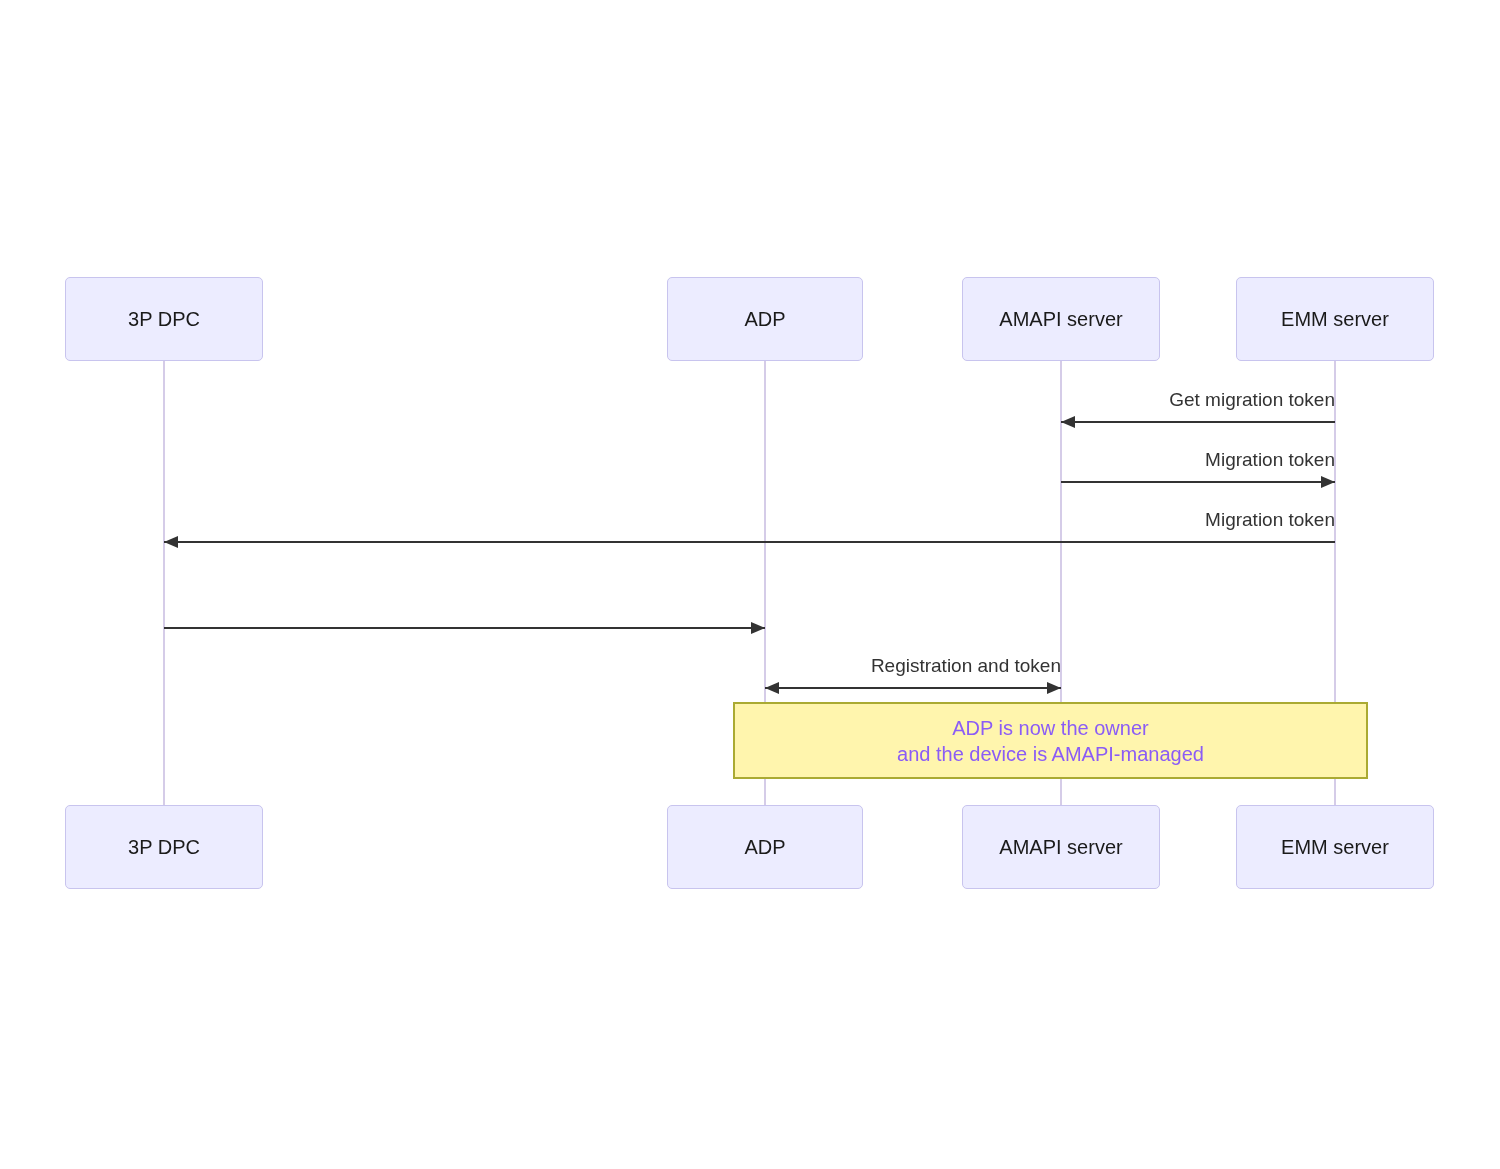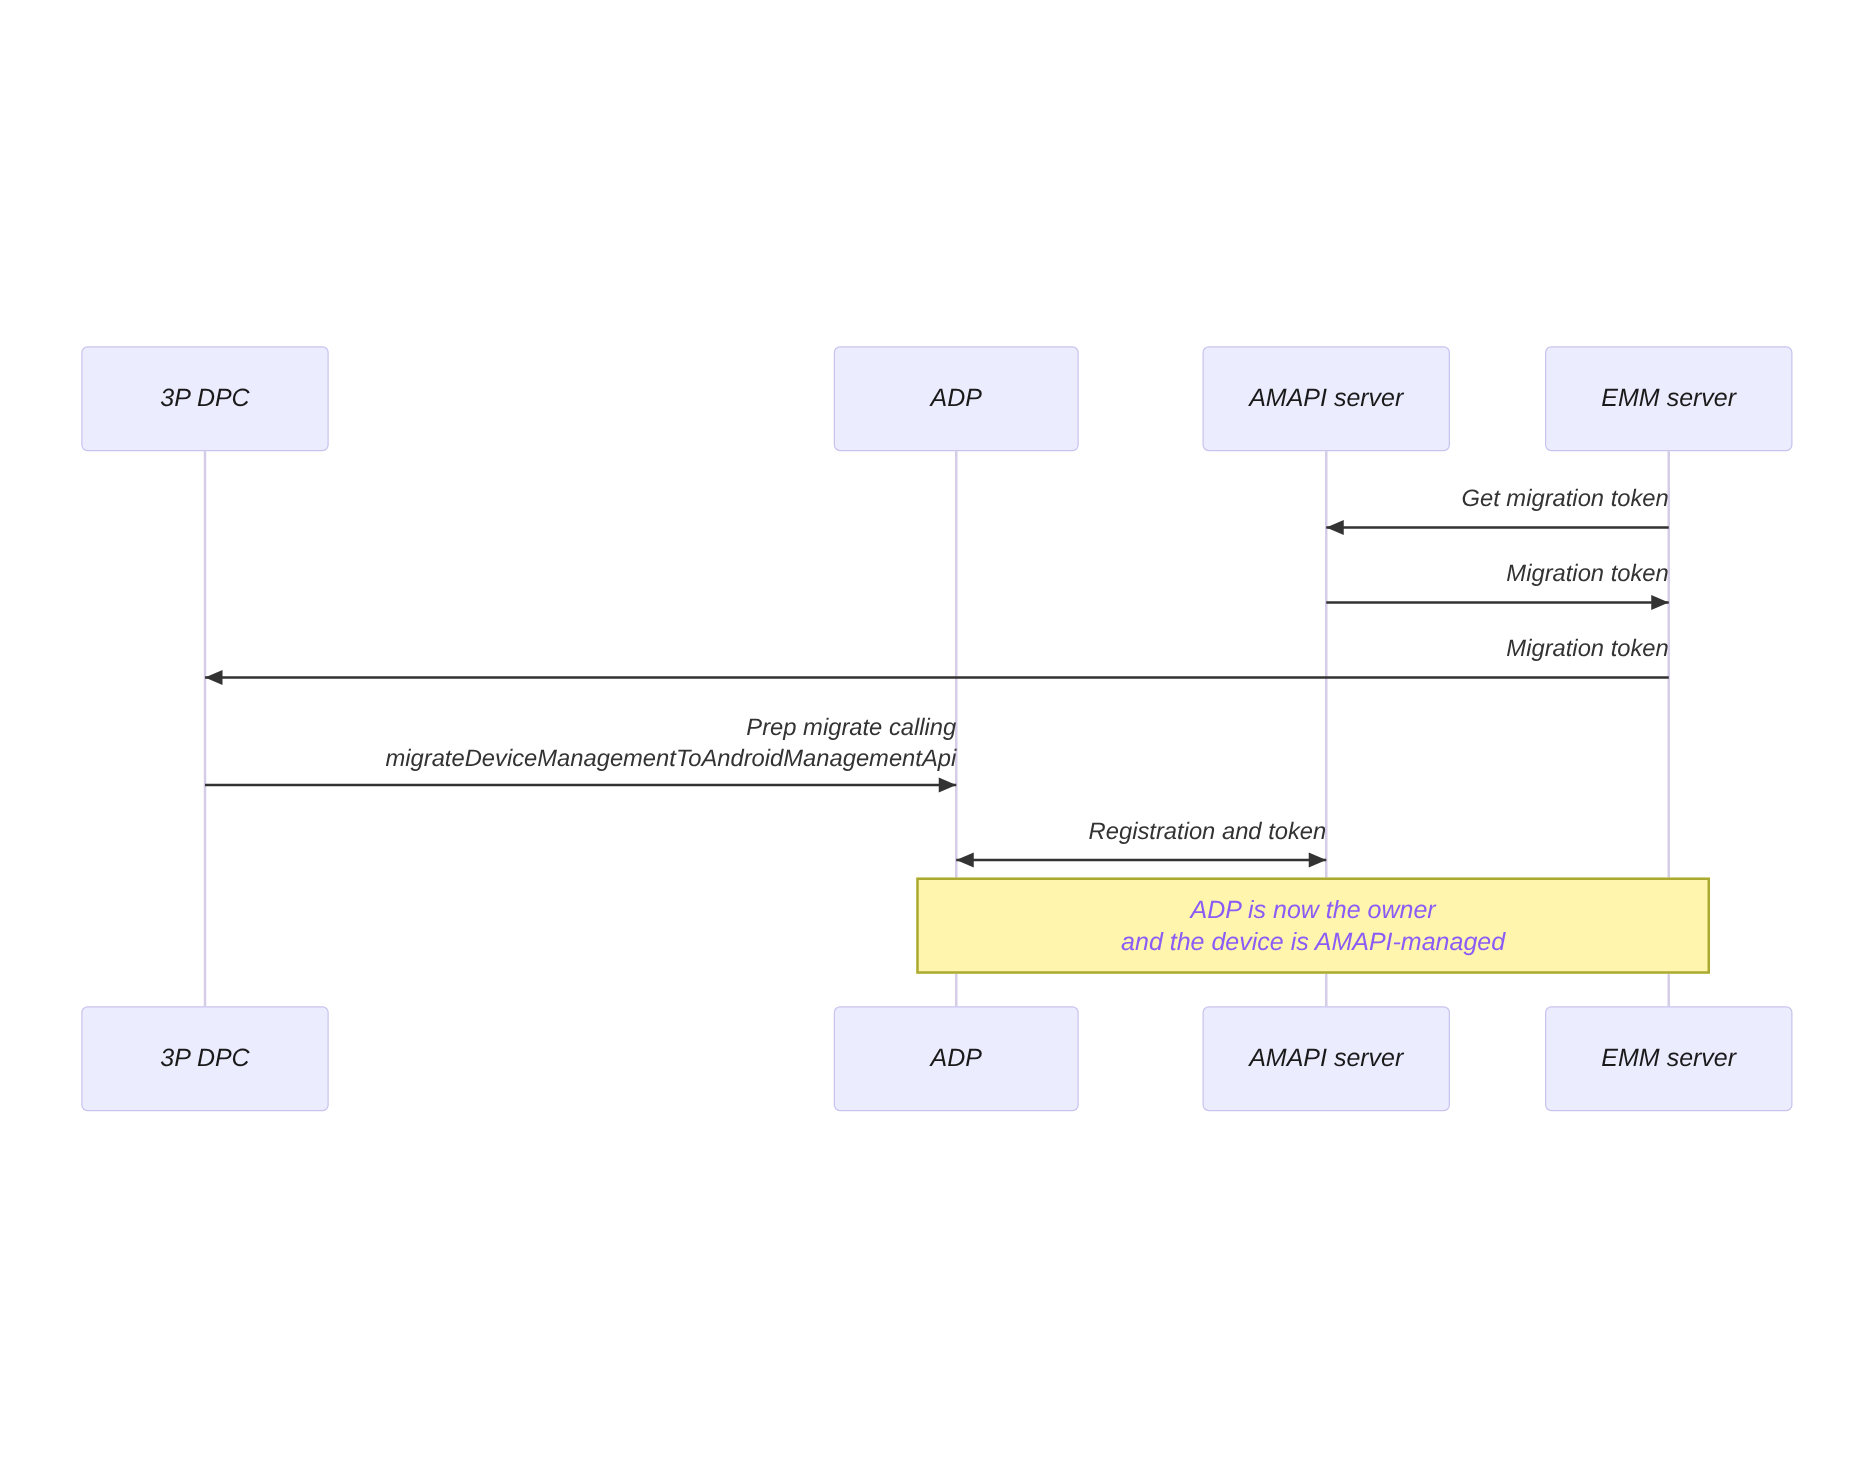"3P DPC" * { font-style: italic -> none }
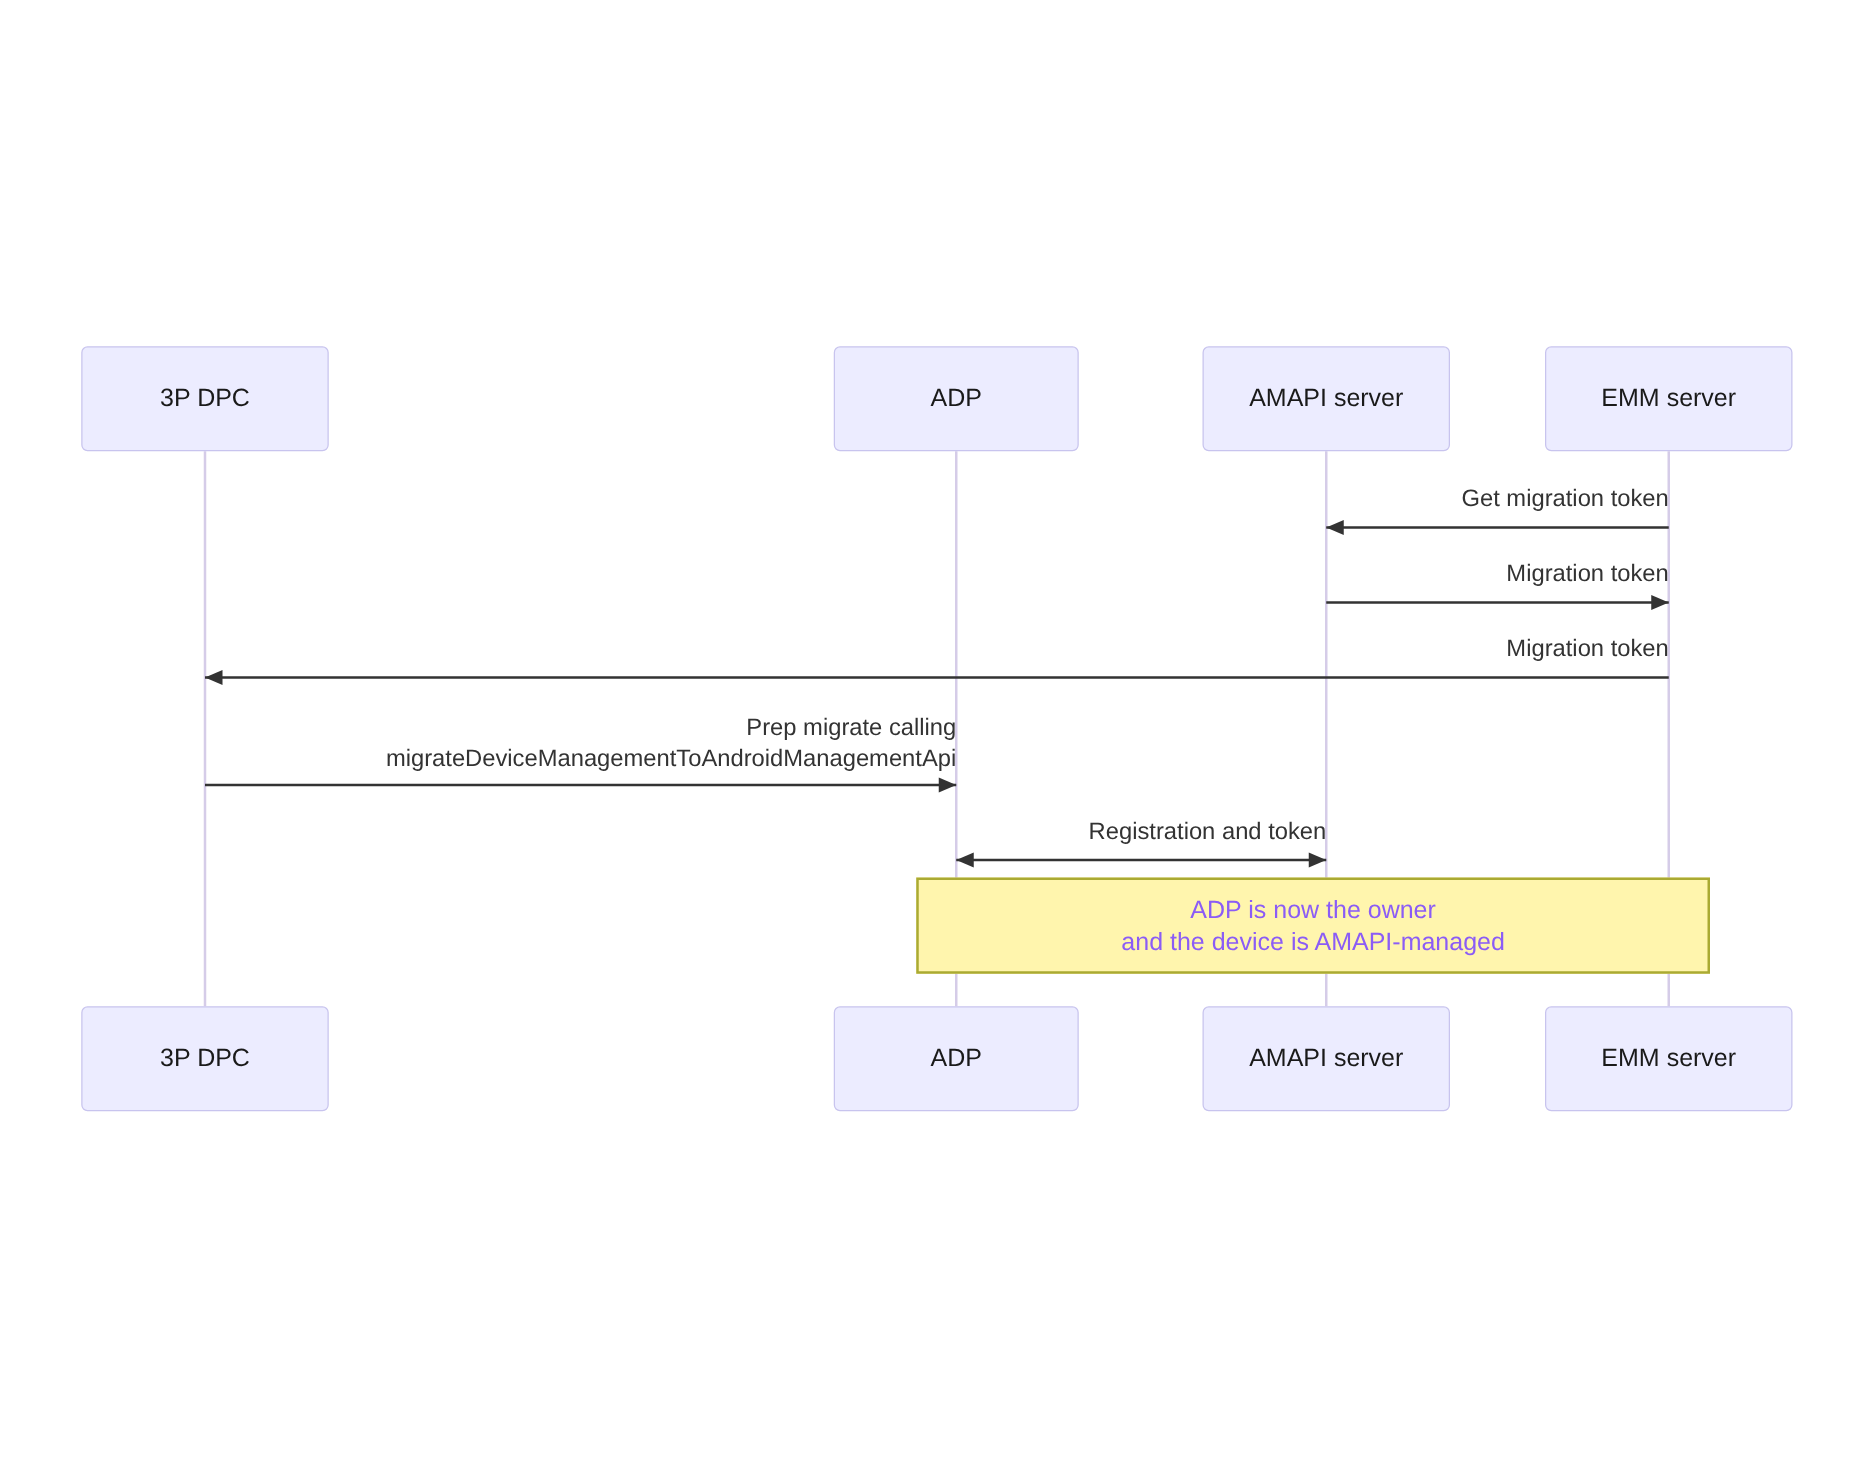"Prep migrate calling" div.msg-label { html: <div>Prep migrate calling migrateDeviceManagementToAndroidManagementApi</div> -> none }
